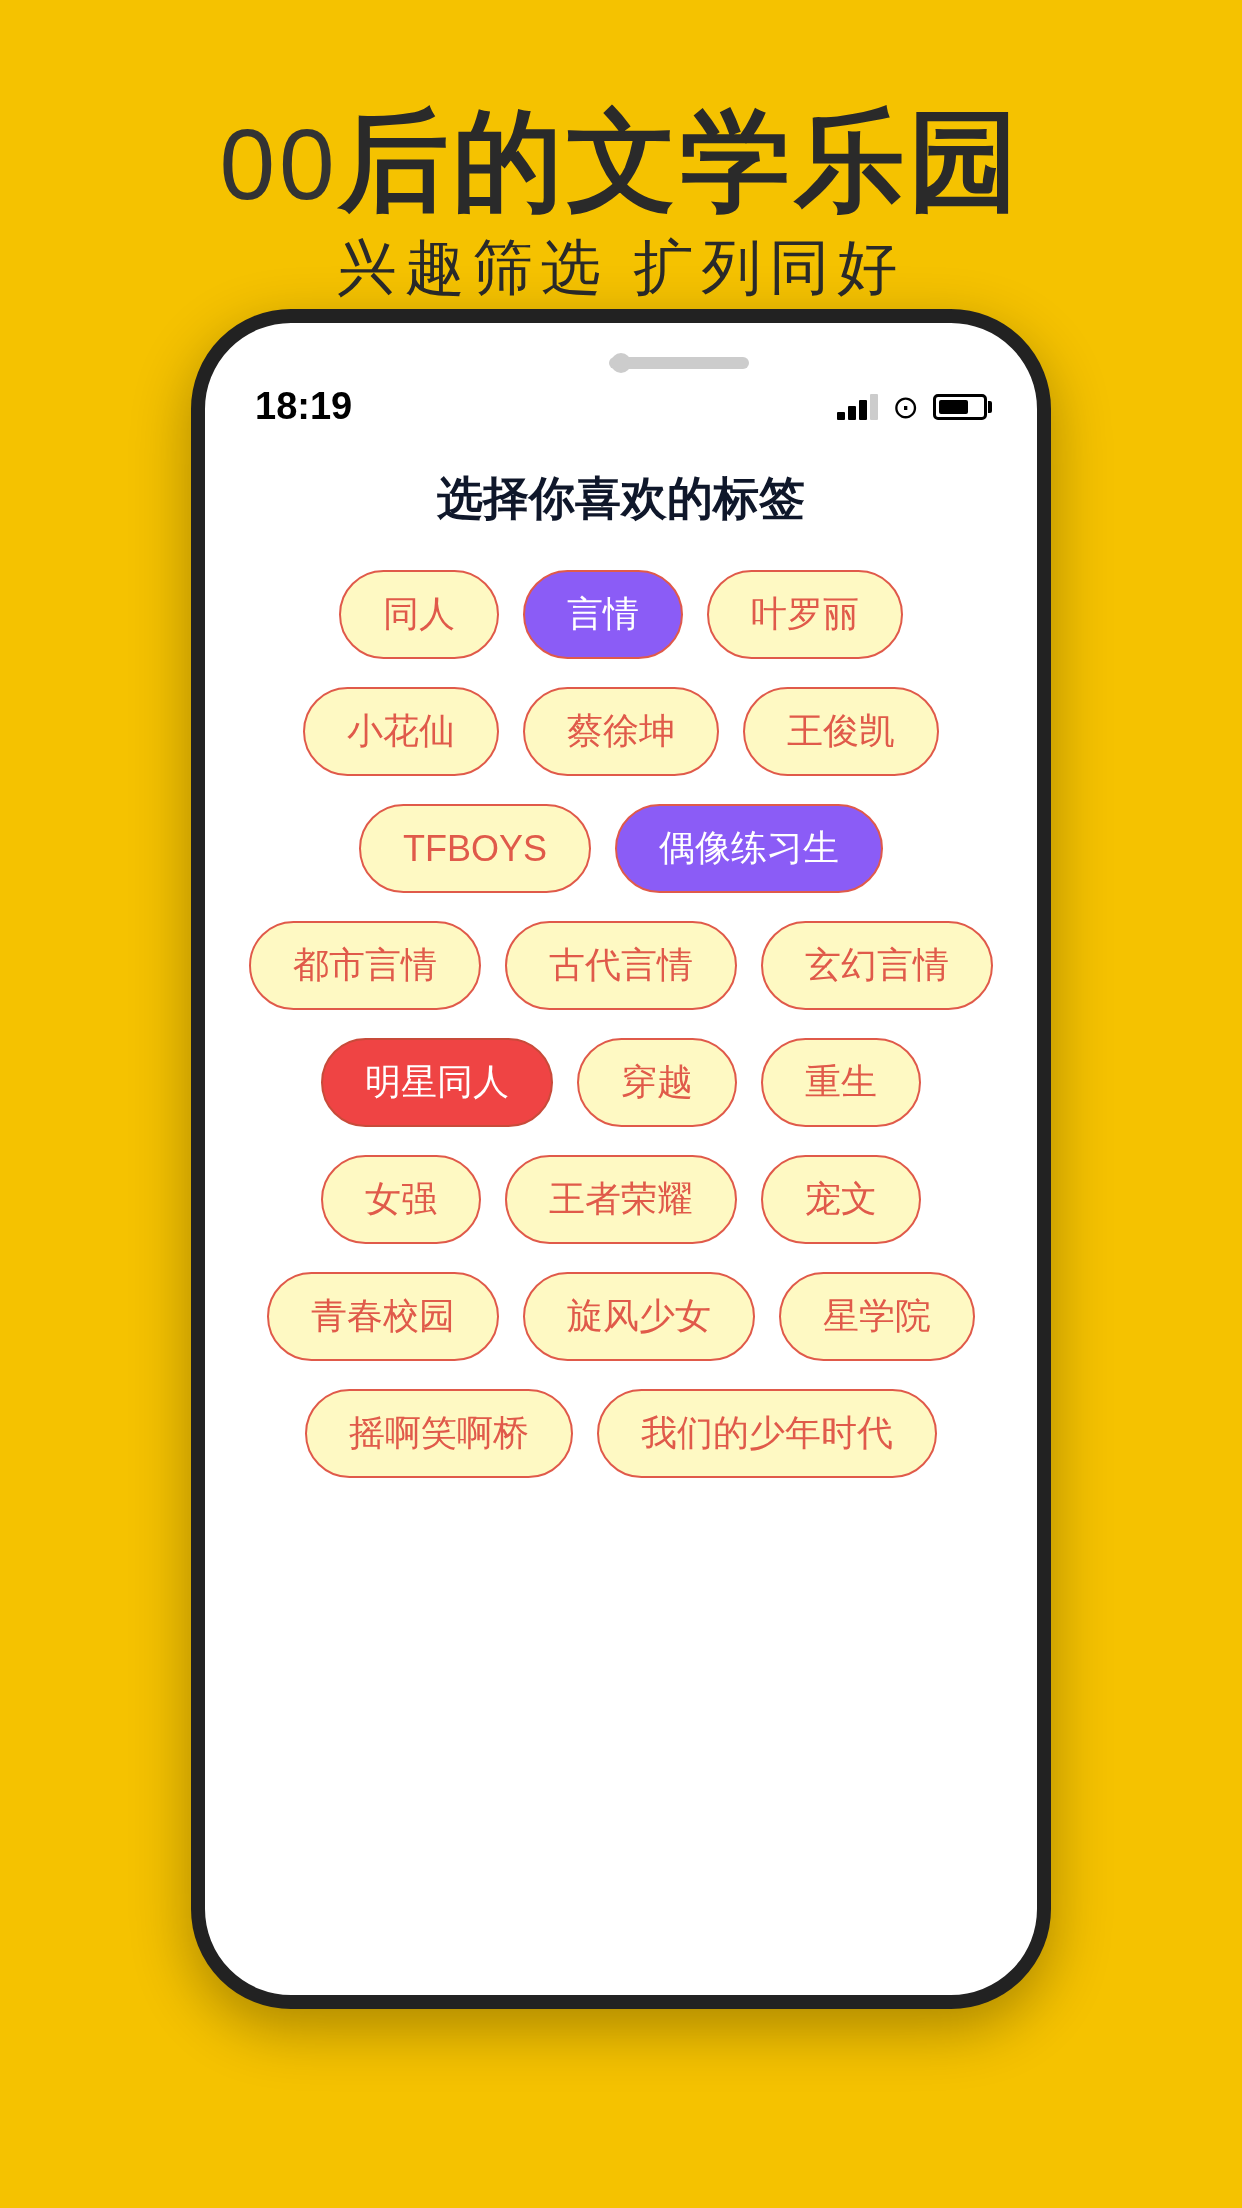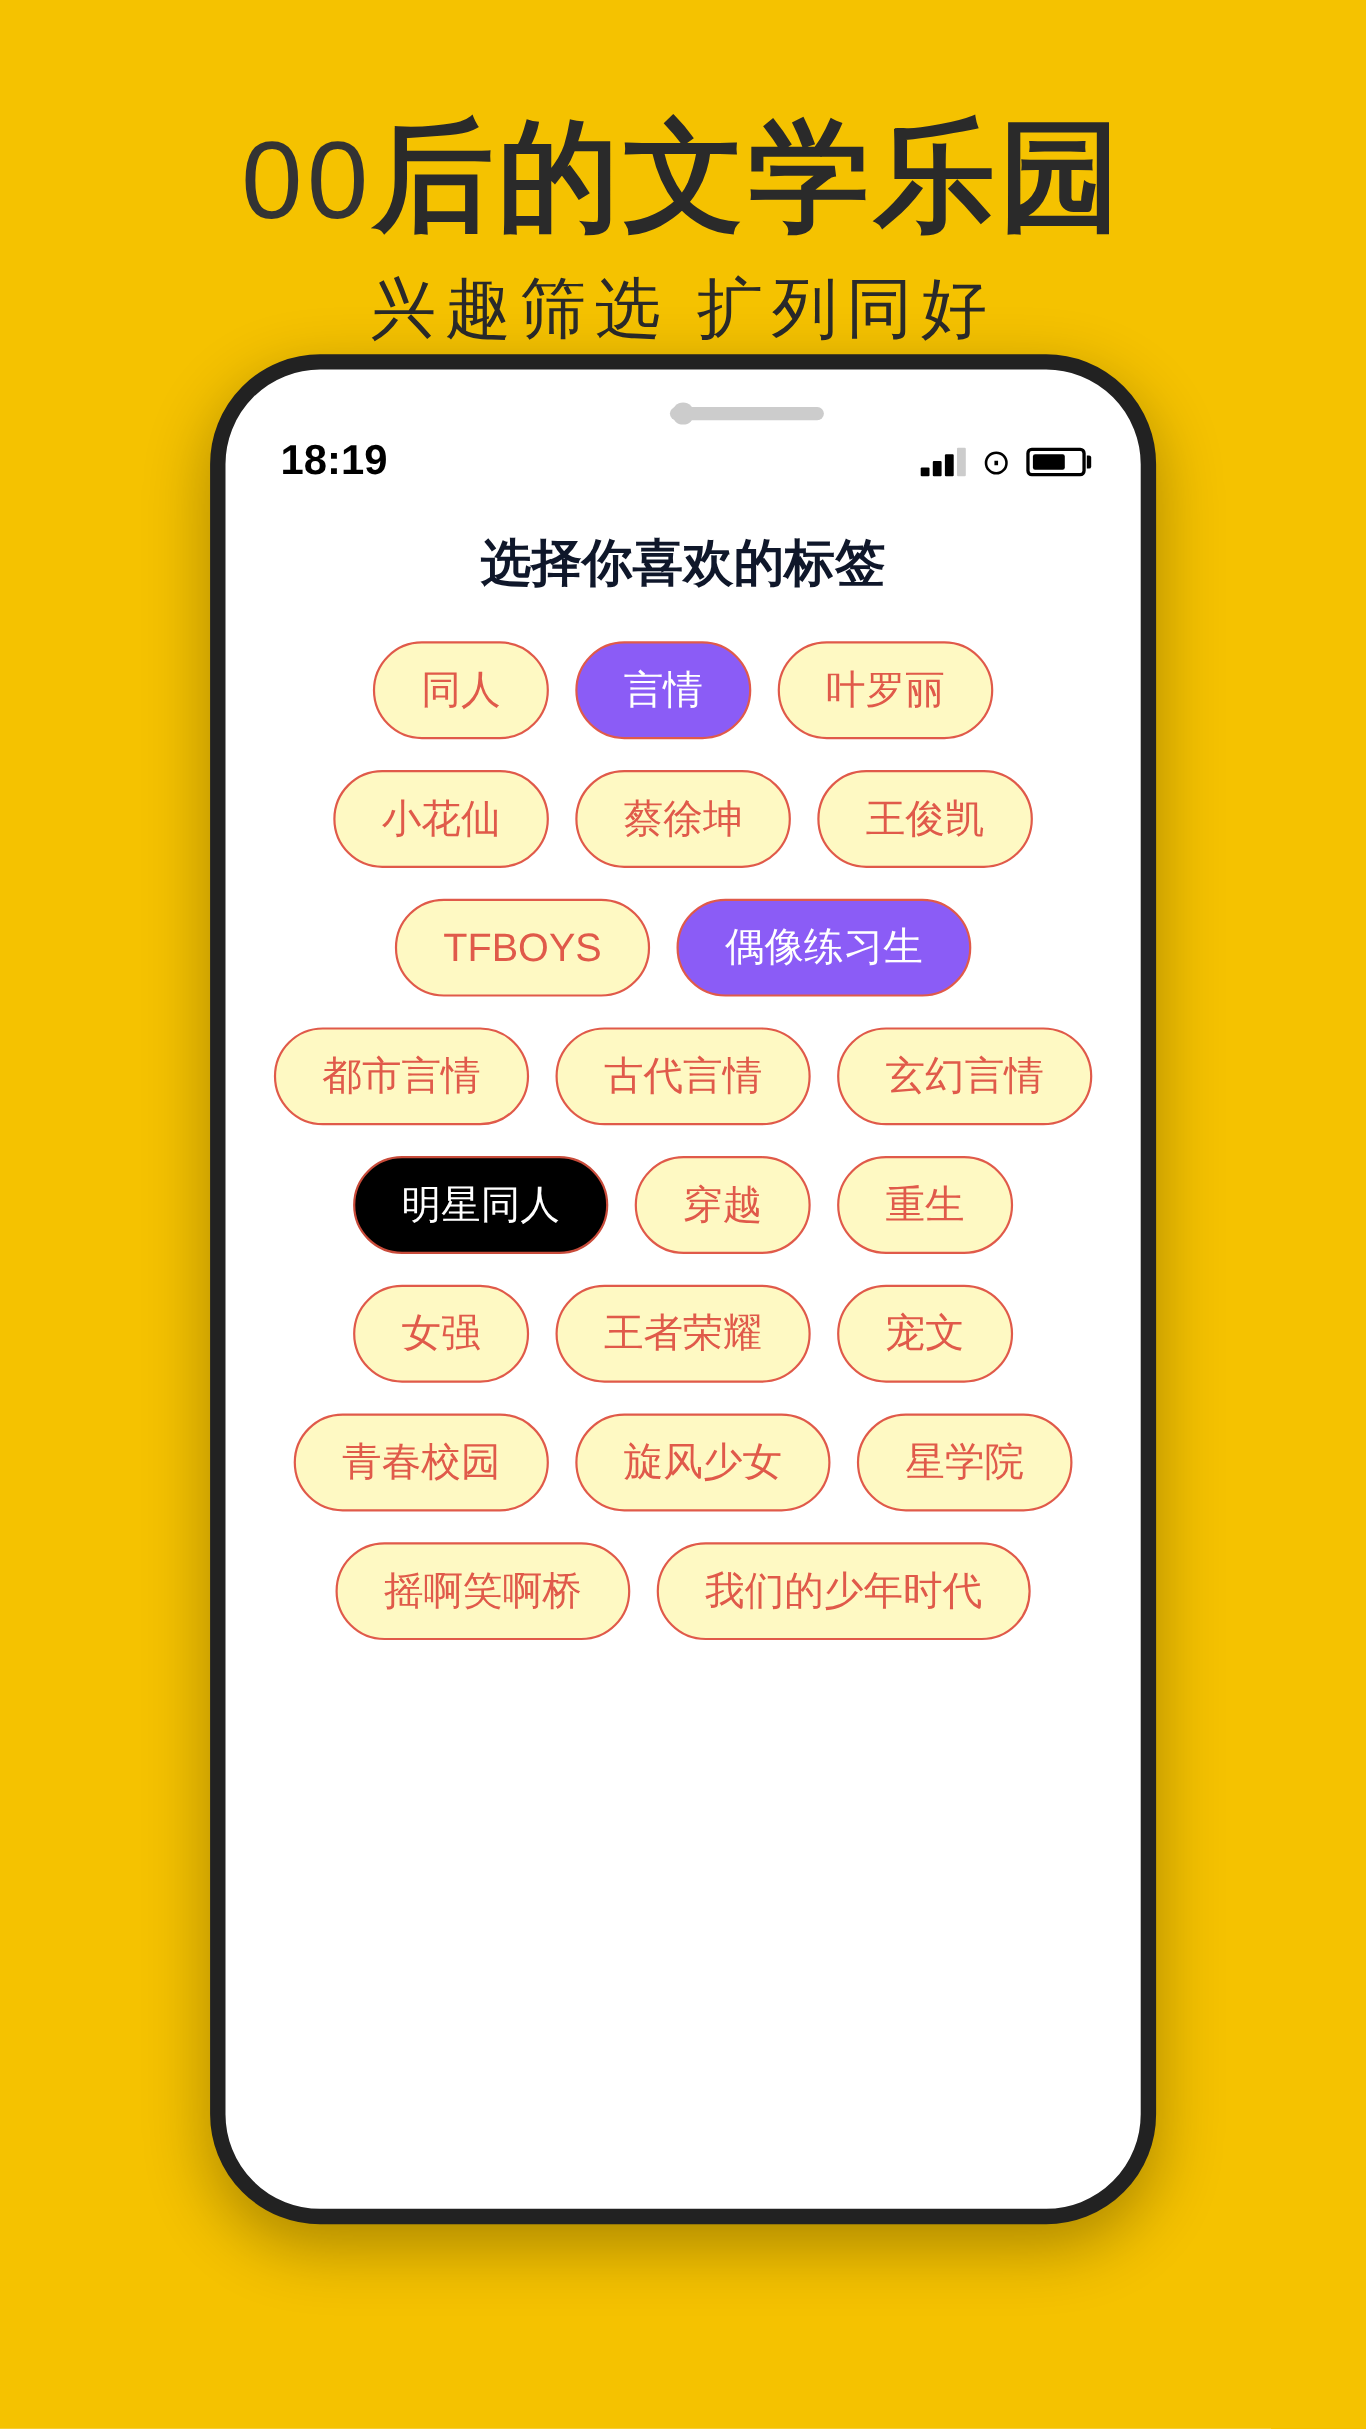"兴趣筛选 扩列同好" .subtitle { margin-top: 20px -> 7px }
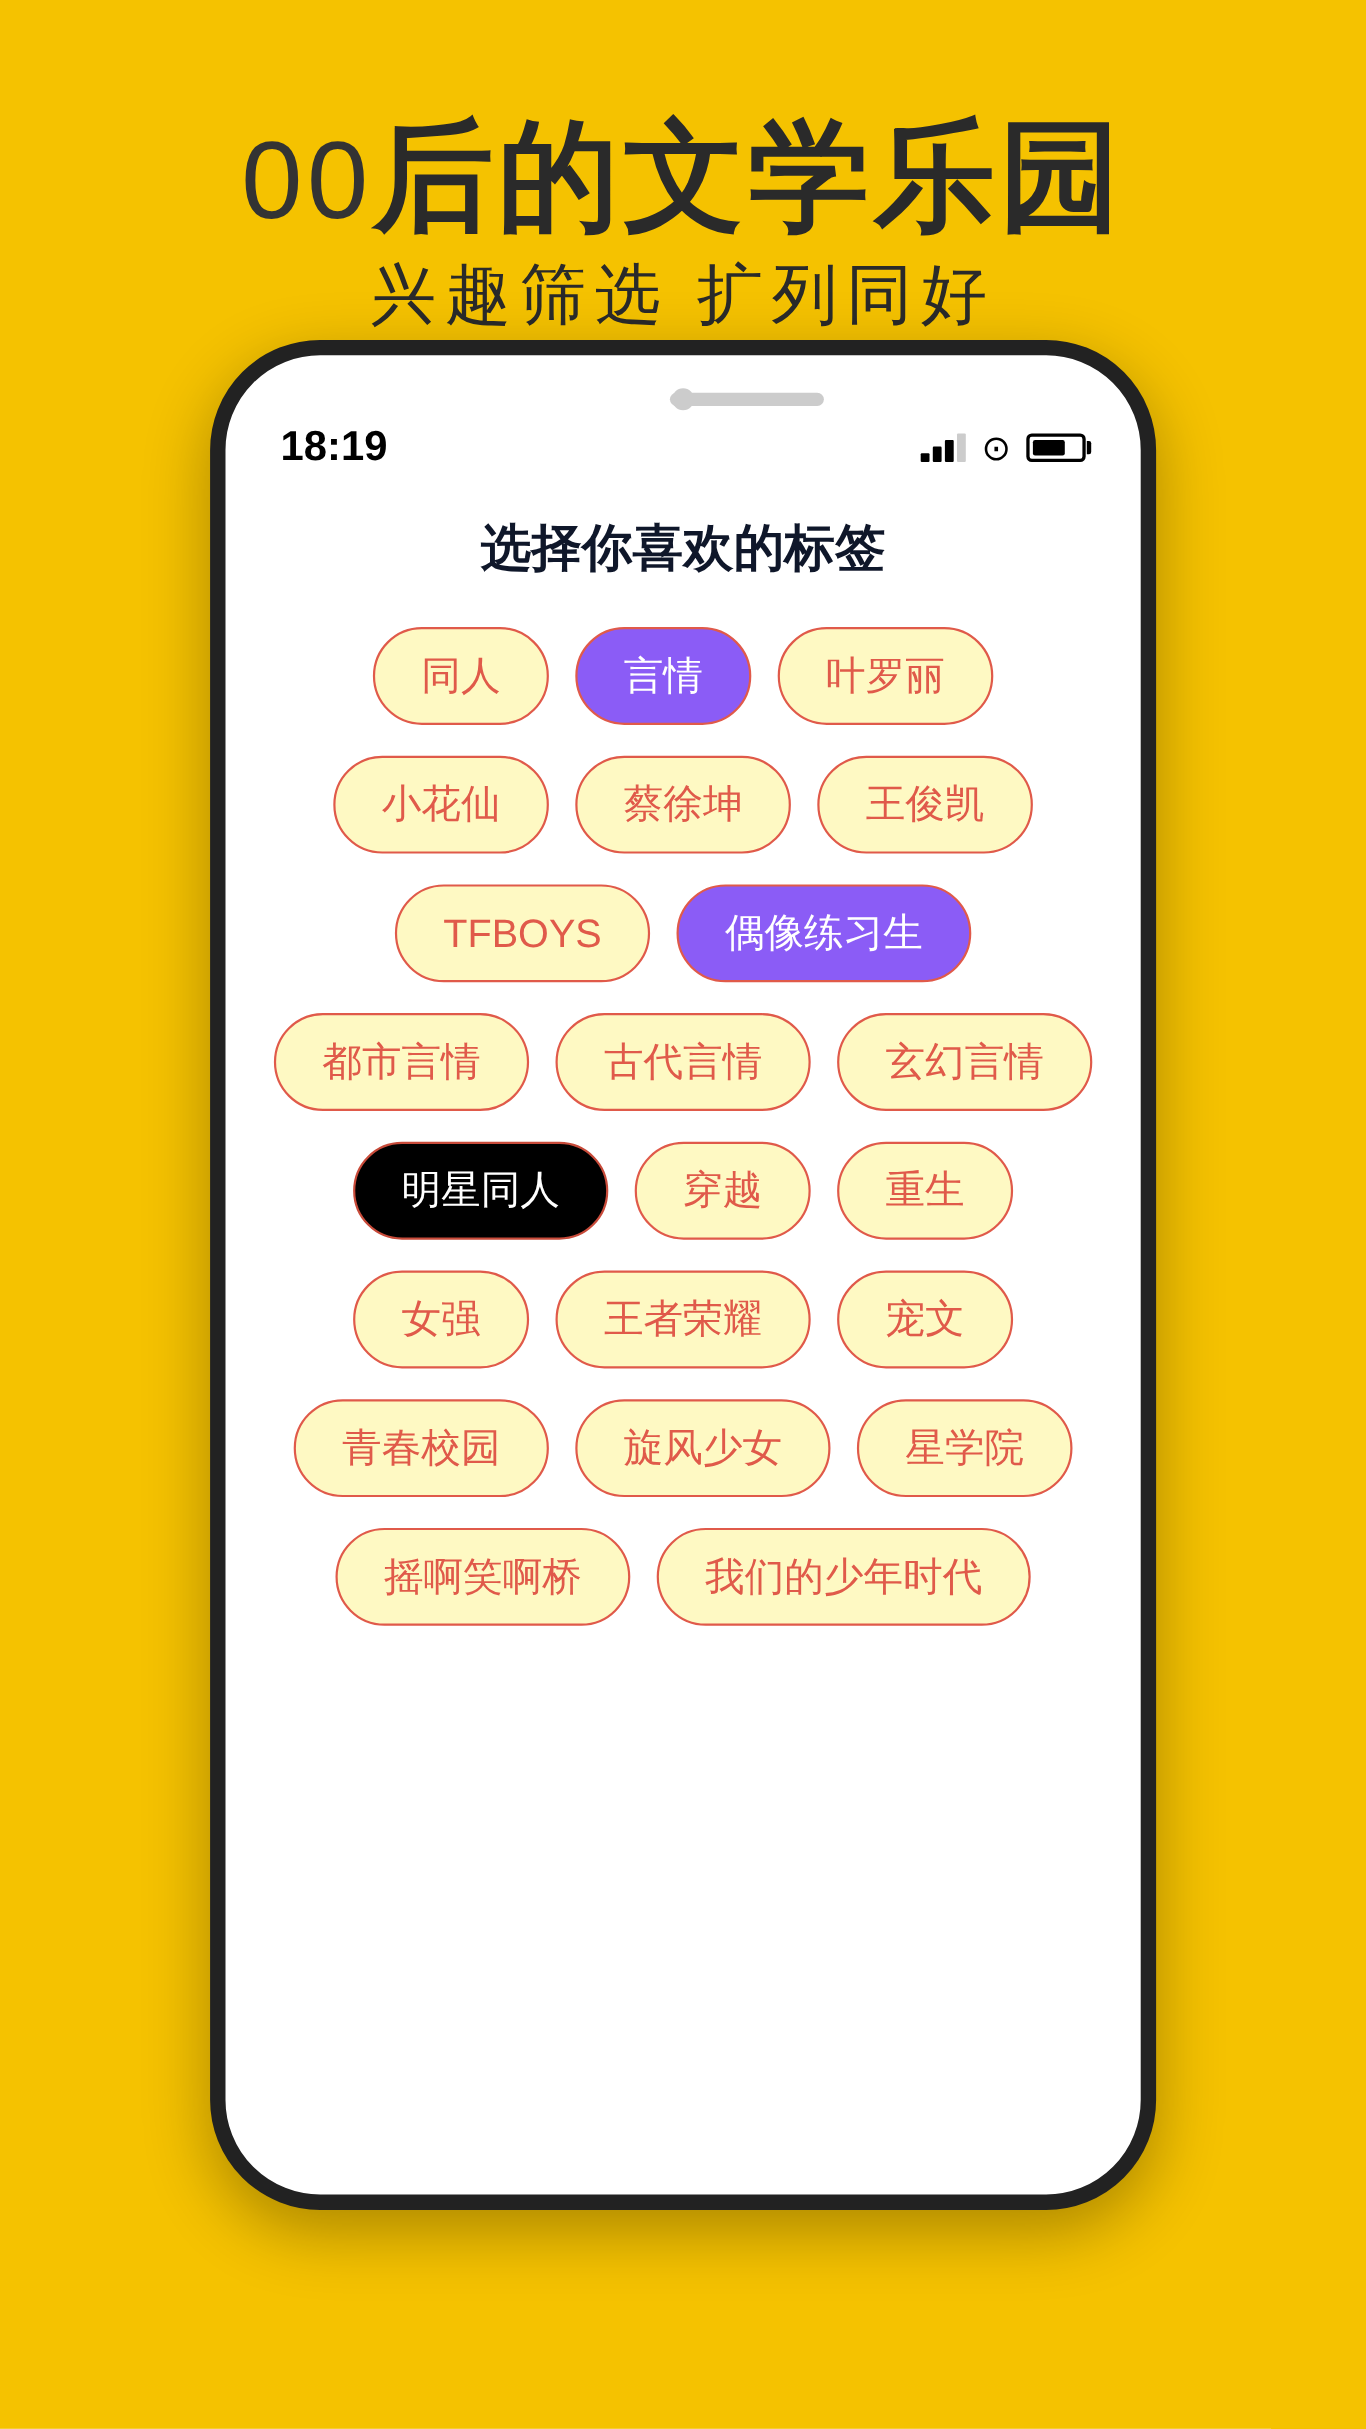"明星同人" .tag.selected-dark { background: #000000 -> #ef4444 }
